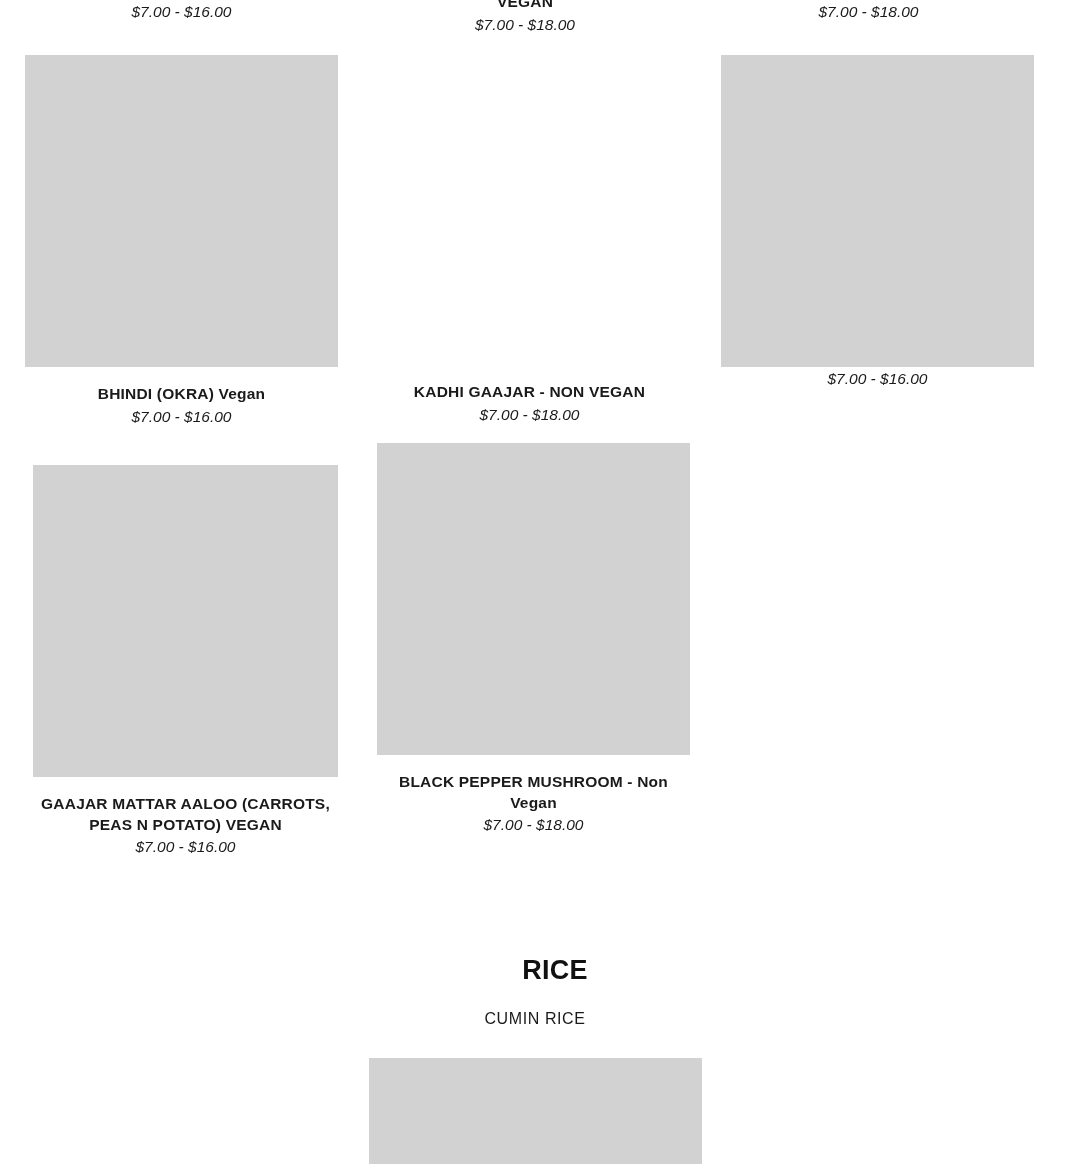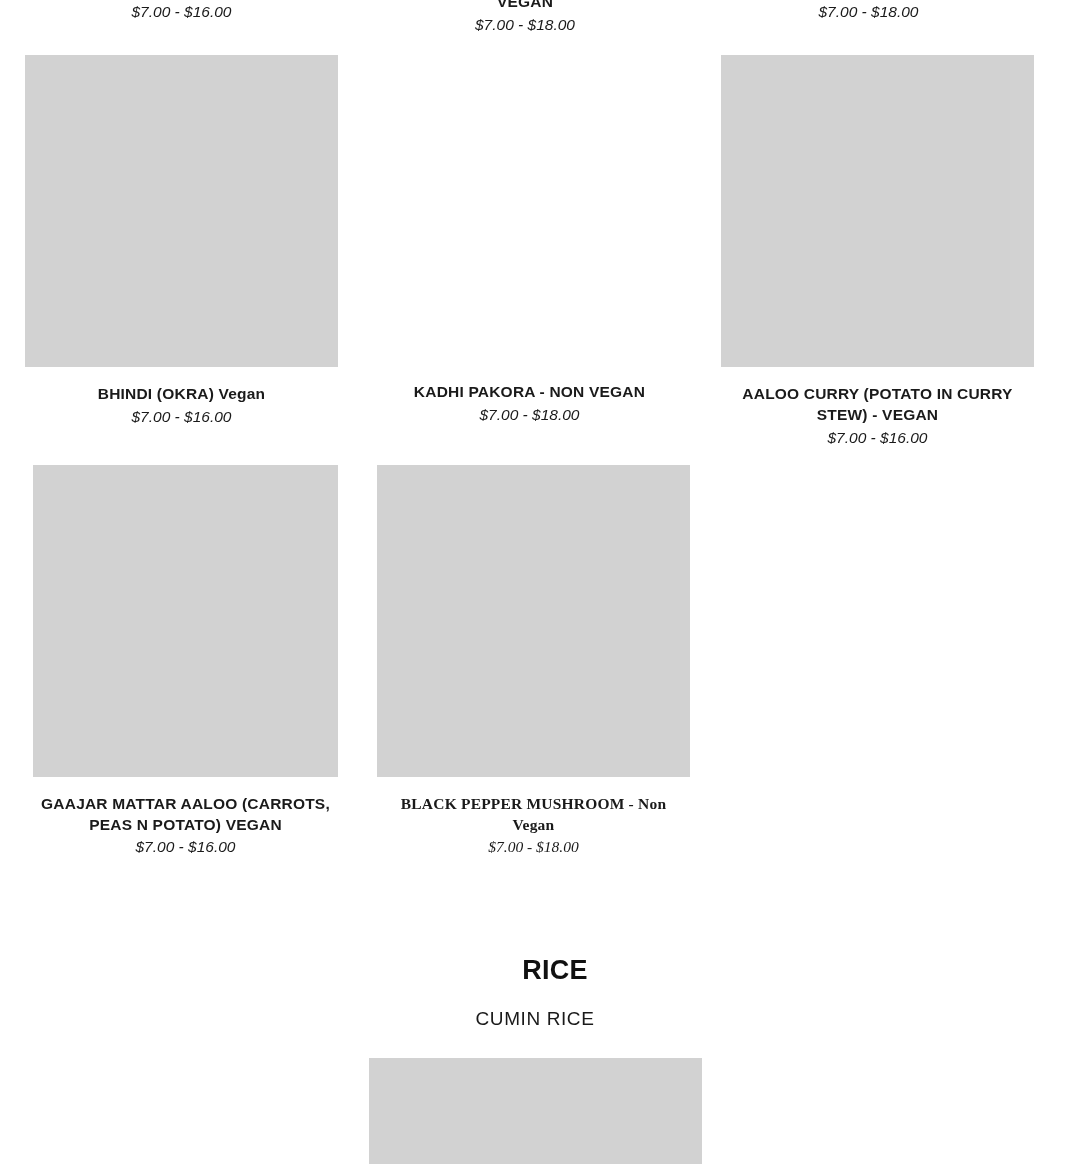"KADHI PAKORA - NON VEGAN" div.title { text: PAKORA -> GAAJAR }
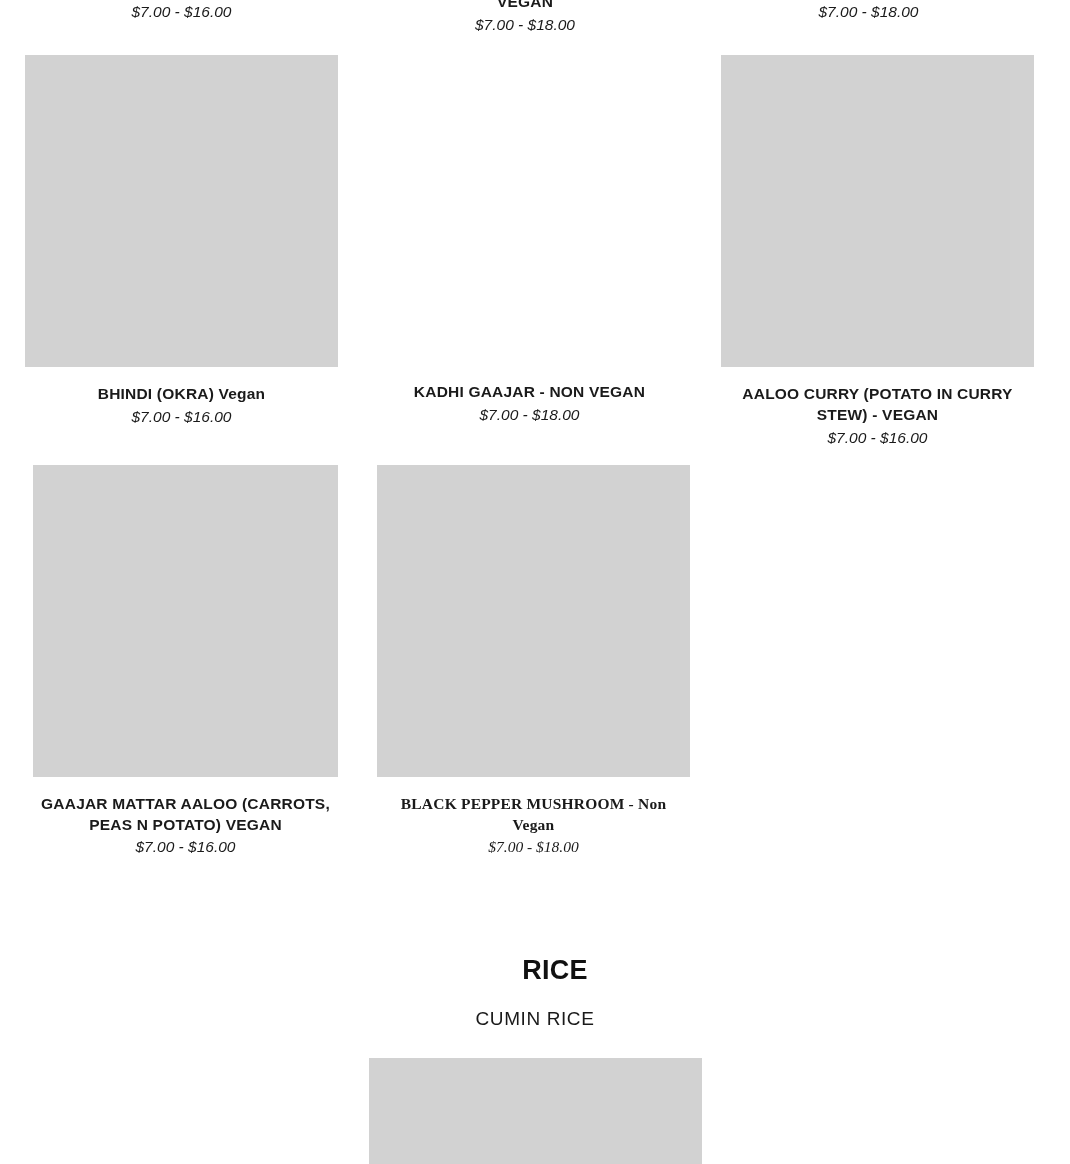"AALOO CURRY (POTATO IN CURRY" div.title { html: <div>AALOO CURRY (POTATO IN CURRY STEW) - VEGAN</div> -> none }
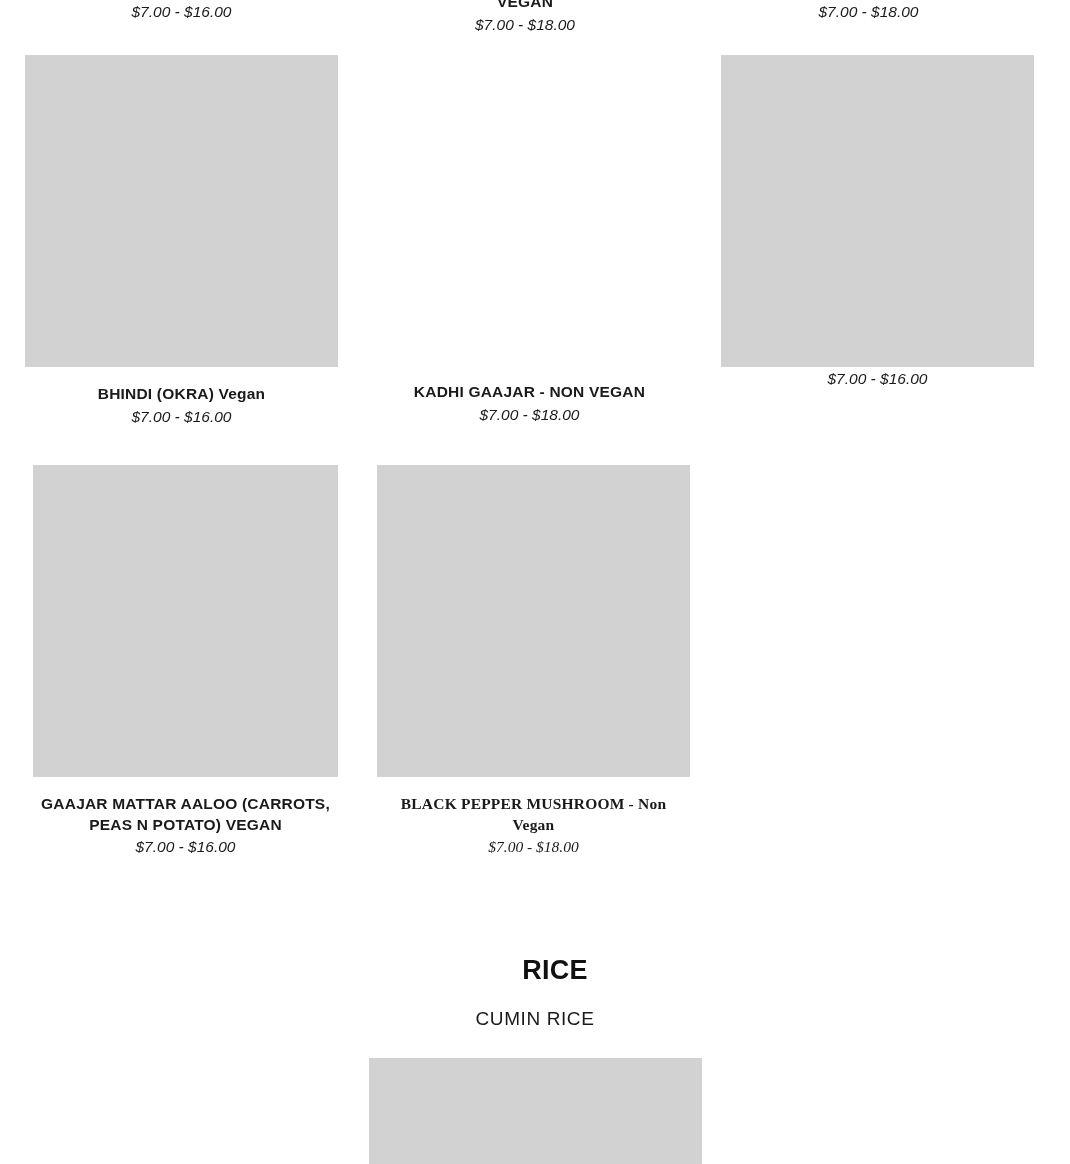"BLACK PEPPER MUSHROOM - Non" div.card { font-family: Liberation Serif, serif -> none; margin-top: 40px -> 18px }
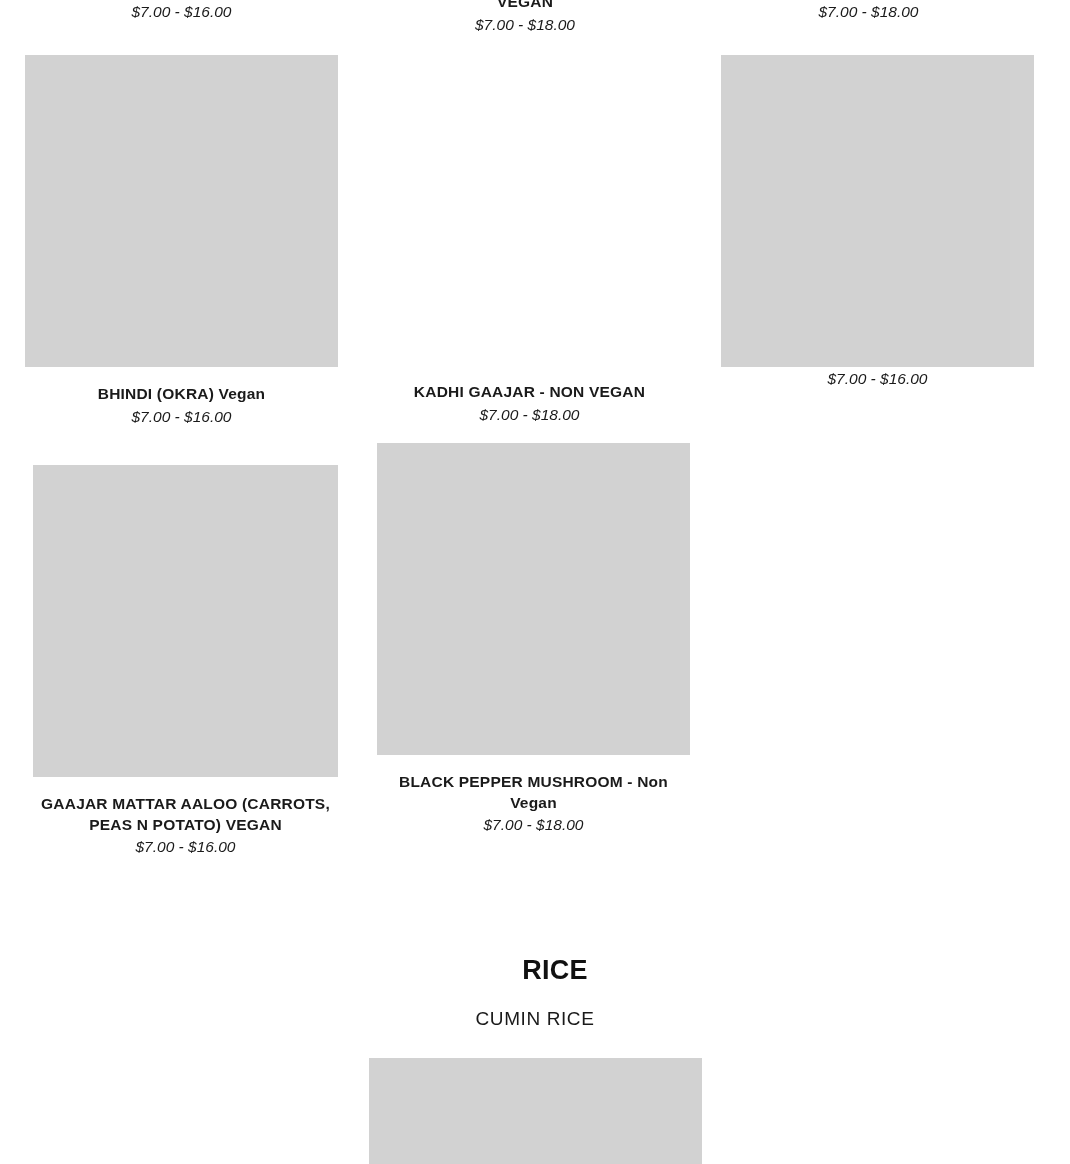"CUMIN RICE" .section-sub { font-size: 19px -> 16px }
